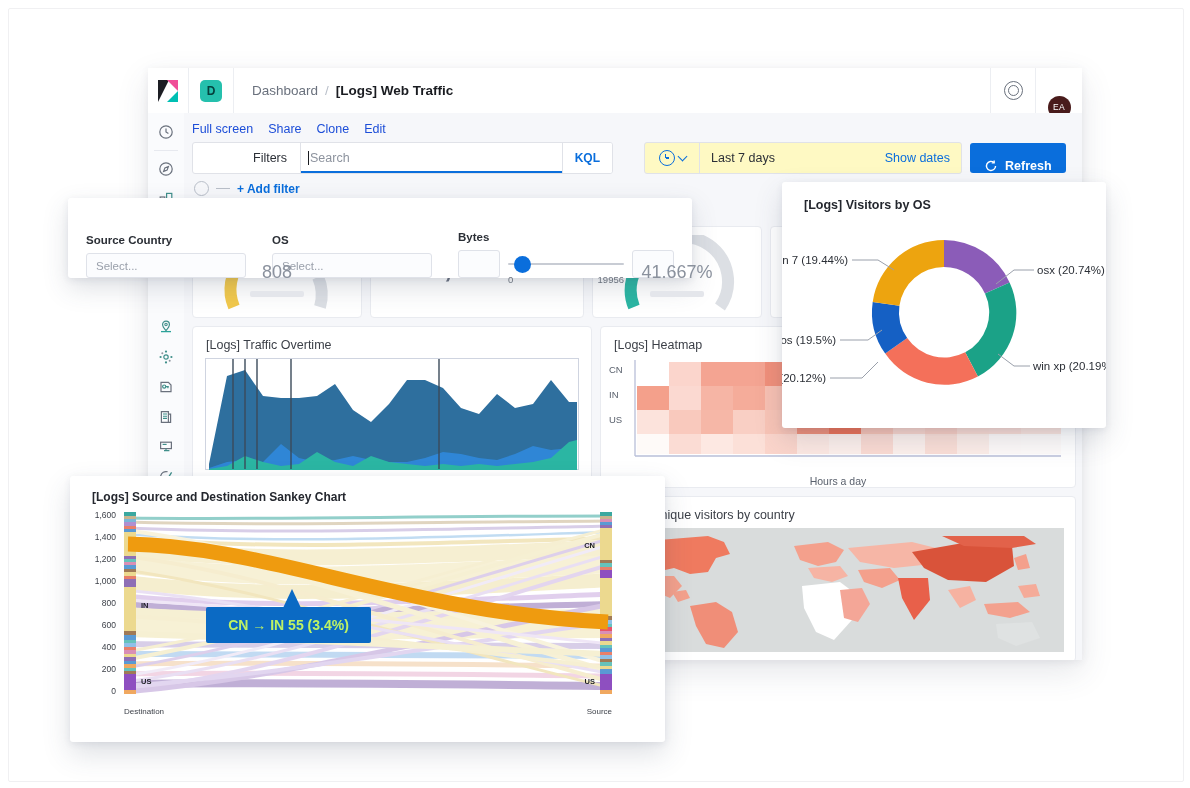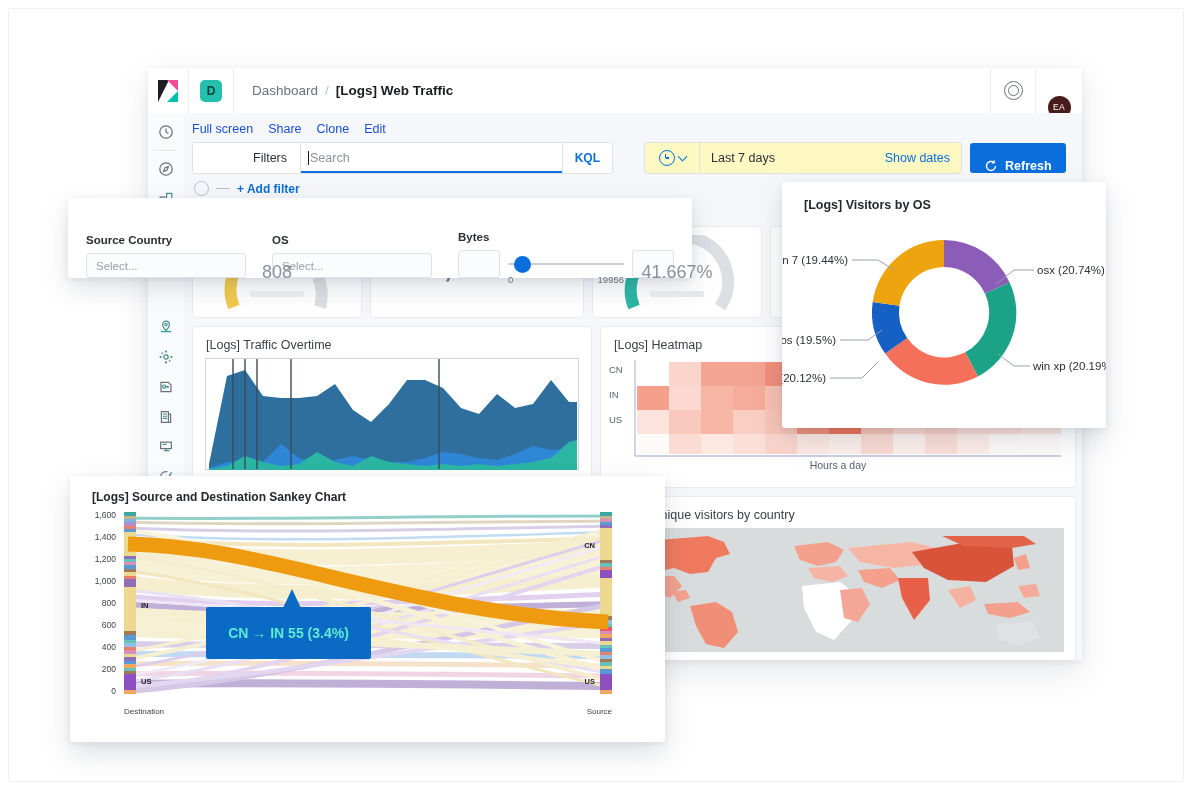"Hours a day" .hm-xlabel { bottom: 16px -> 0 }
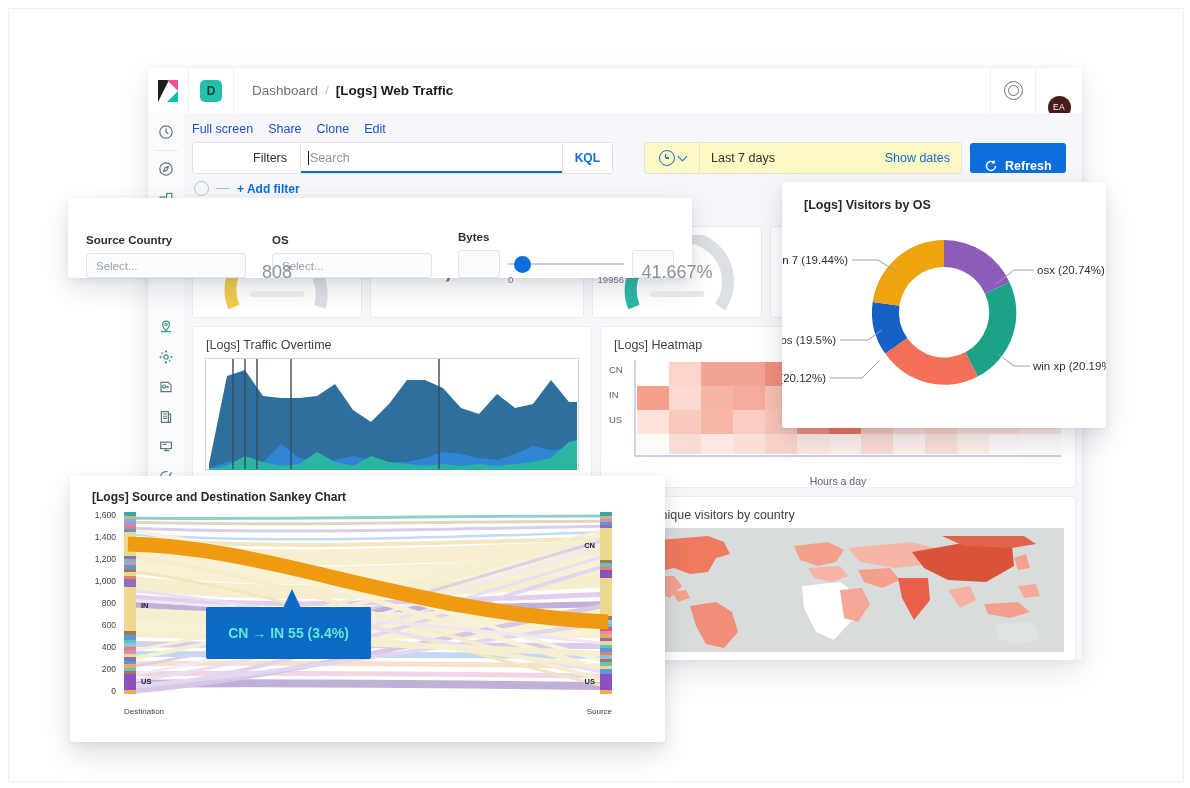"CN → IN 55 (3.4%)" .sk-tooltip { color: #5eead4 -> #bef264; height: 52px -> 36px }
